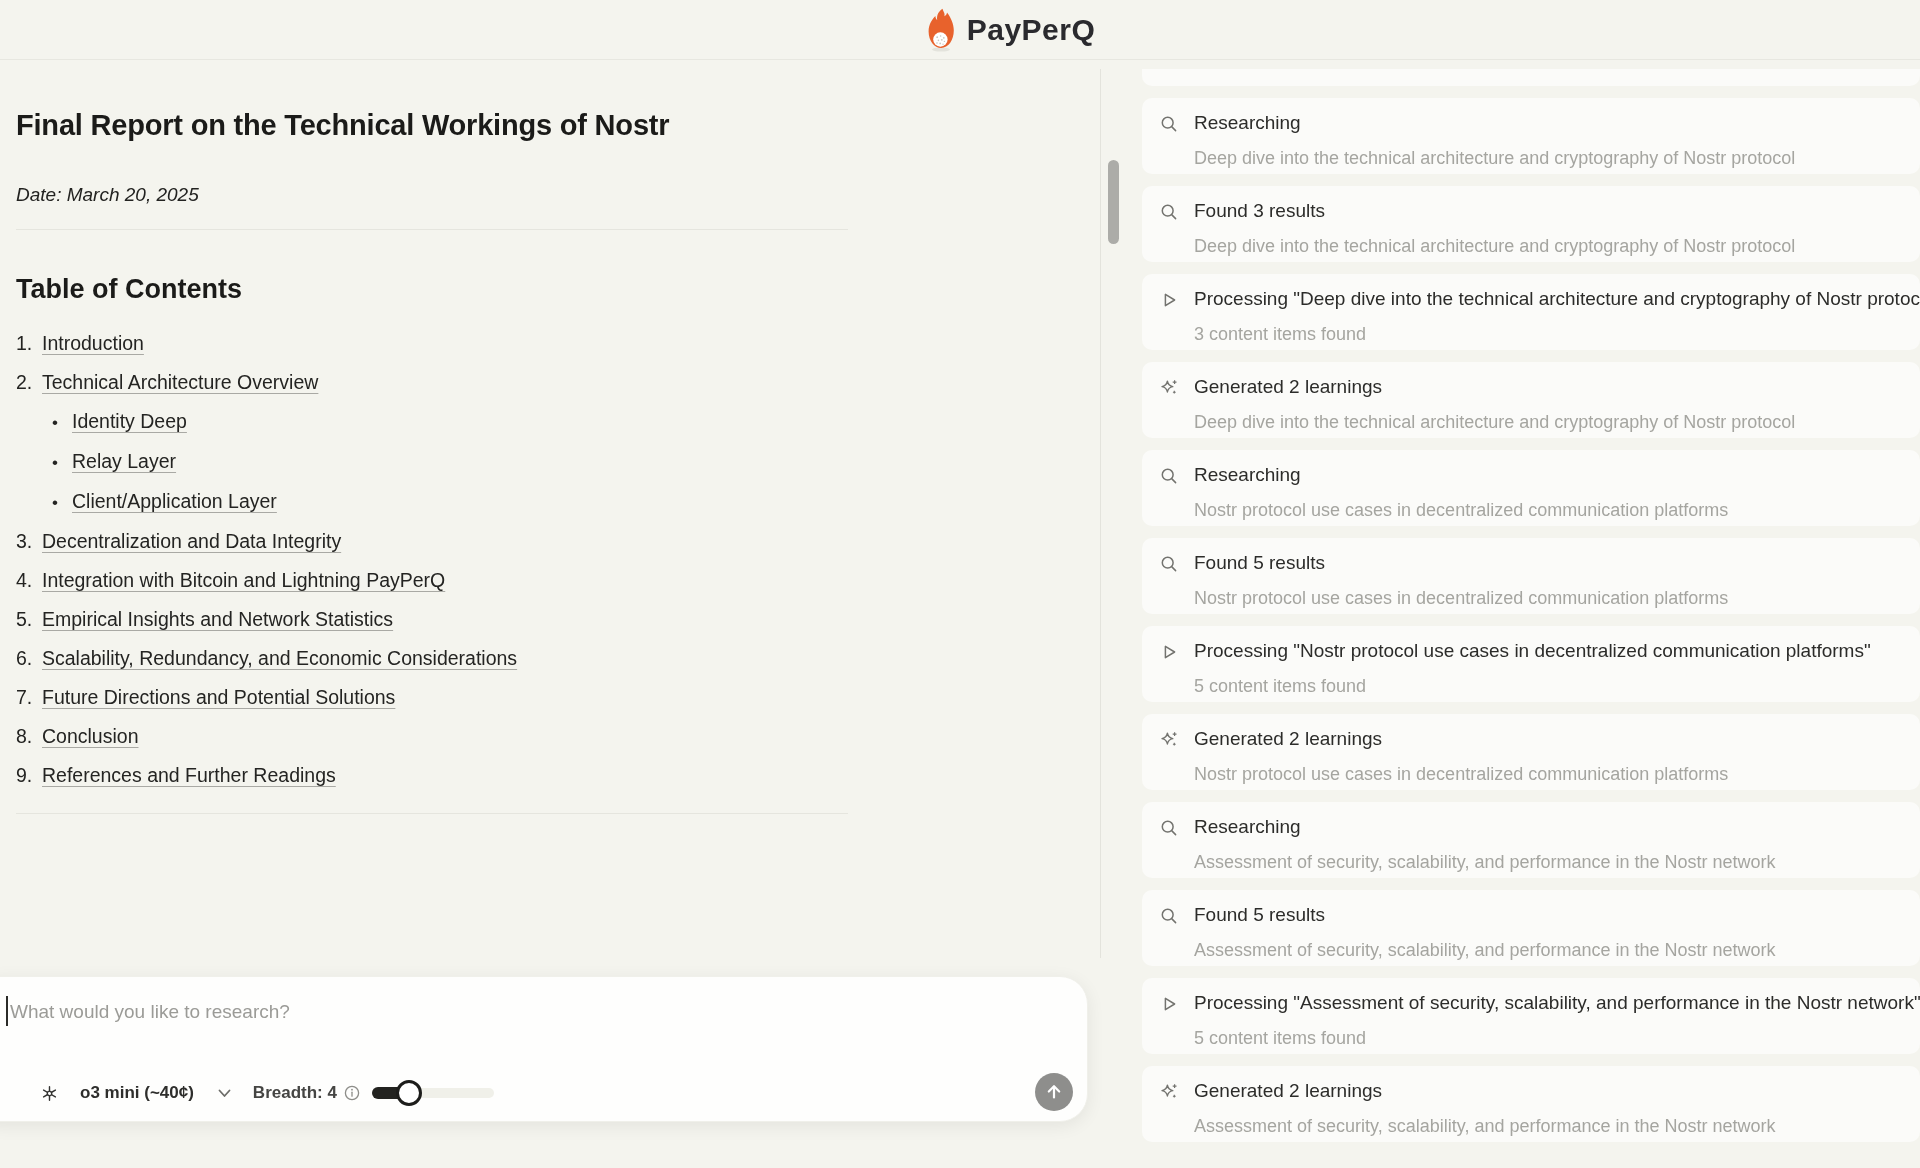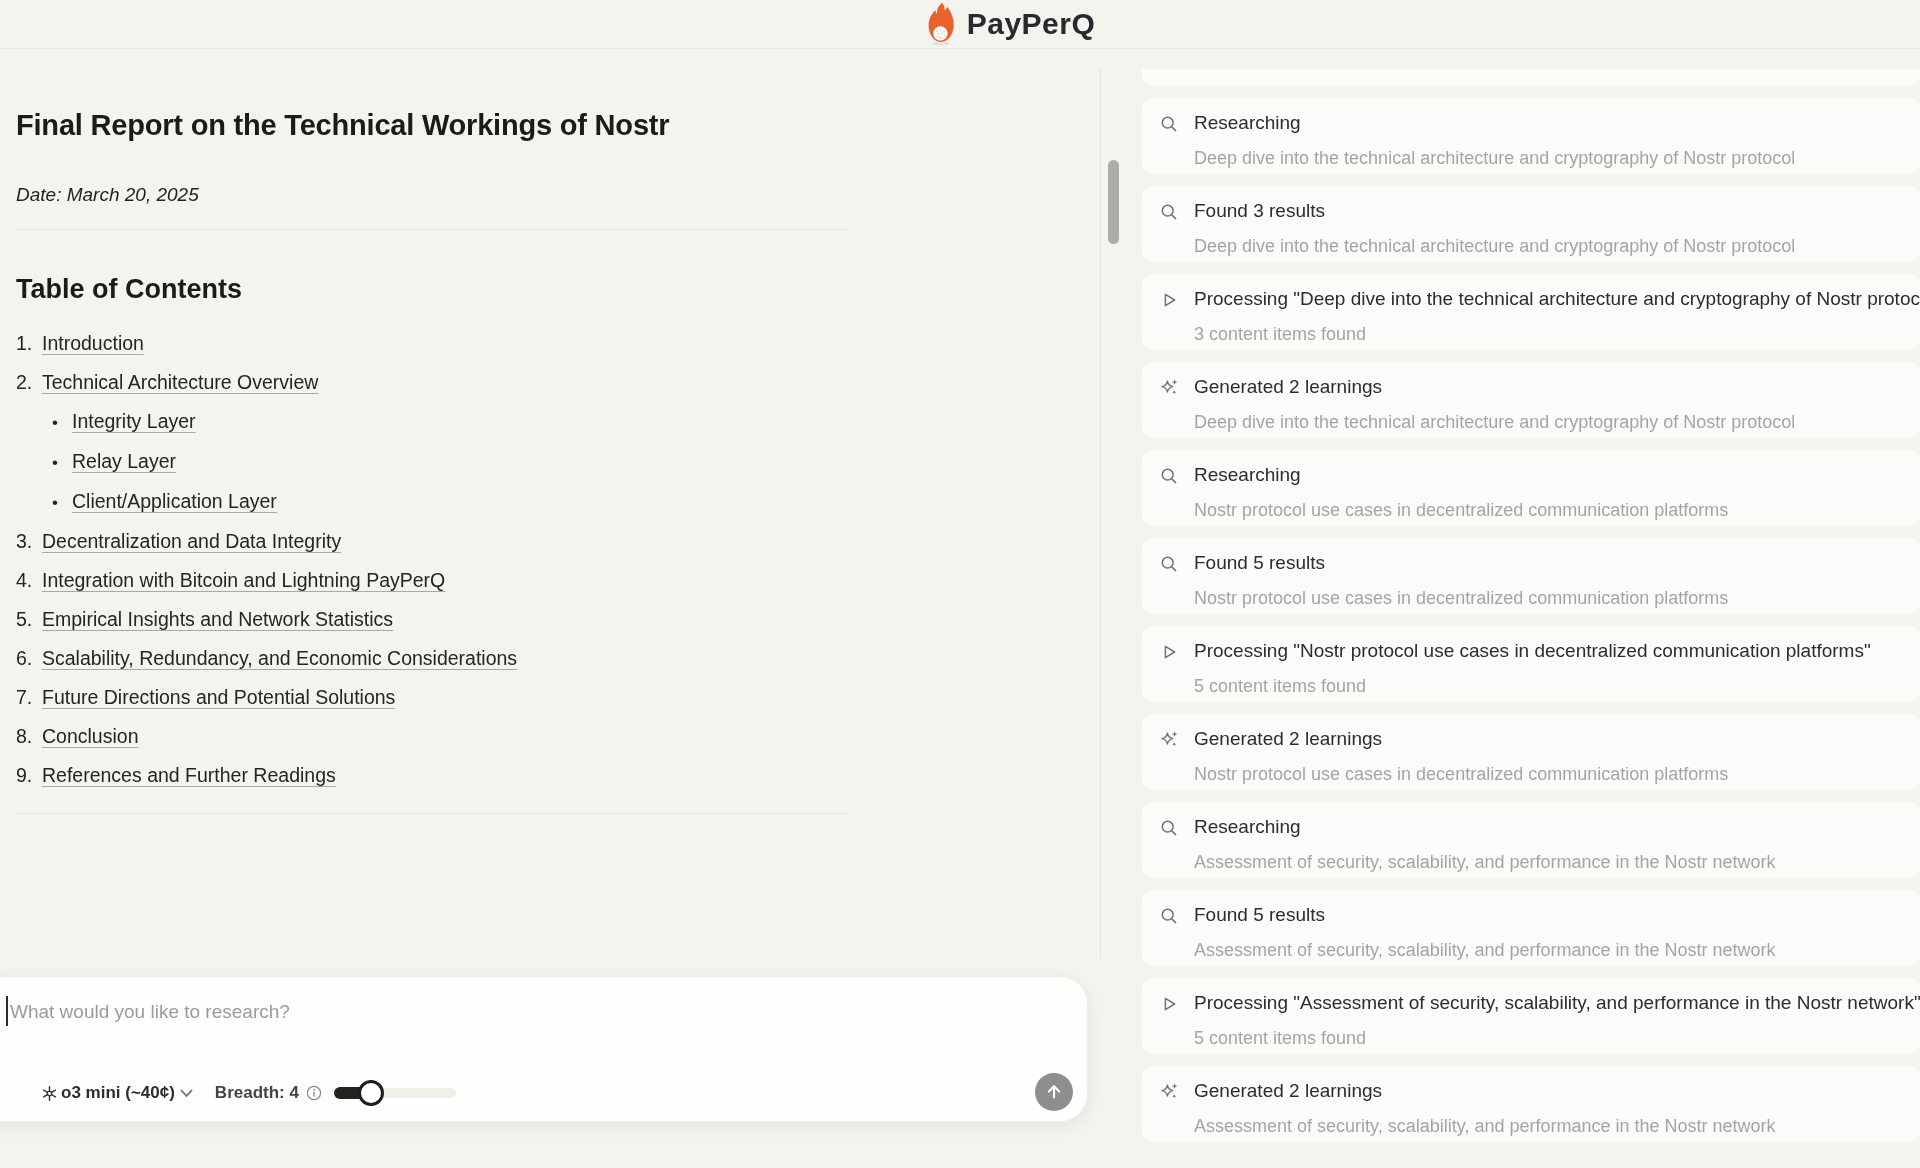"PayPerQ" .app-header { height: 49px -> 60px }
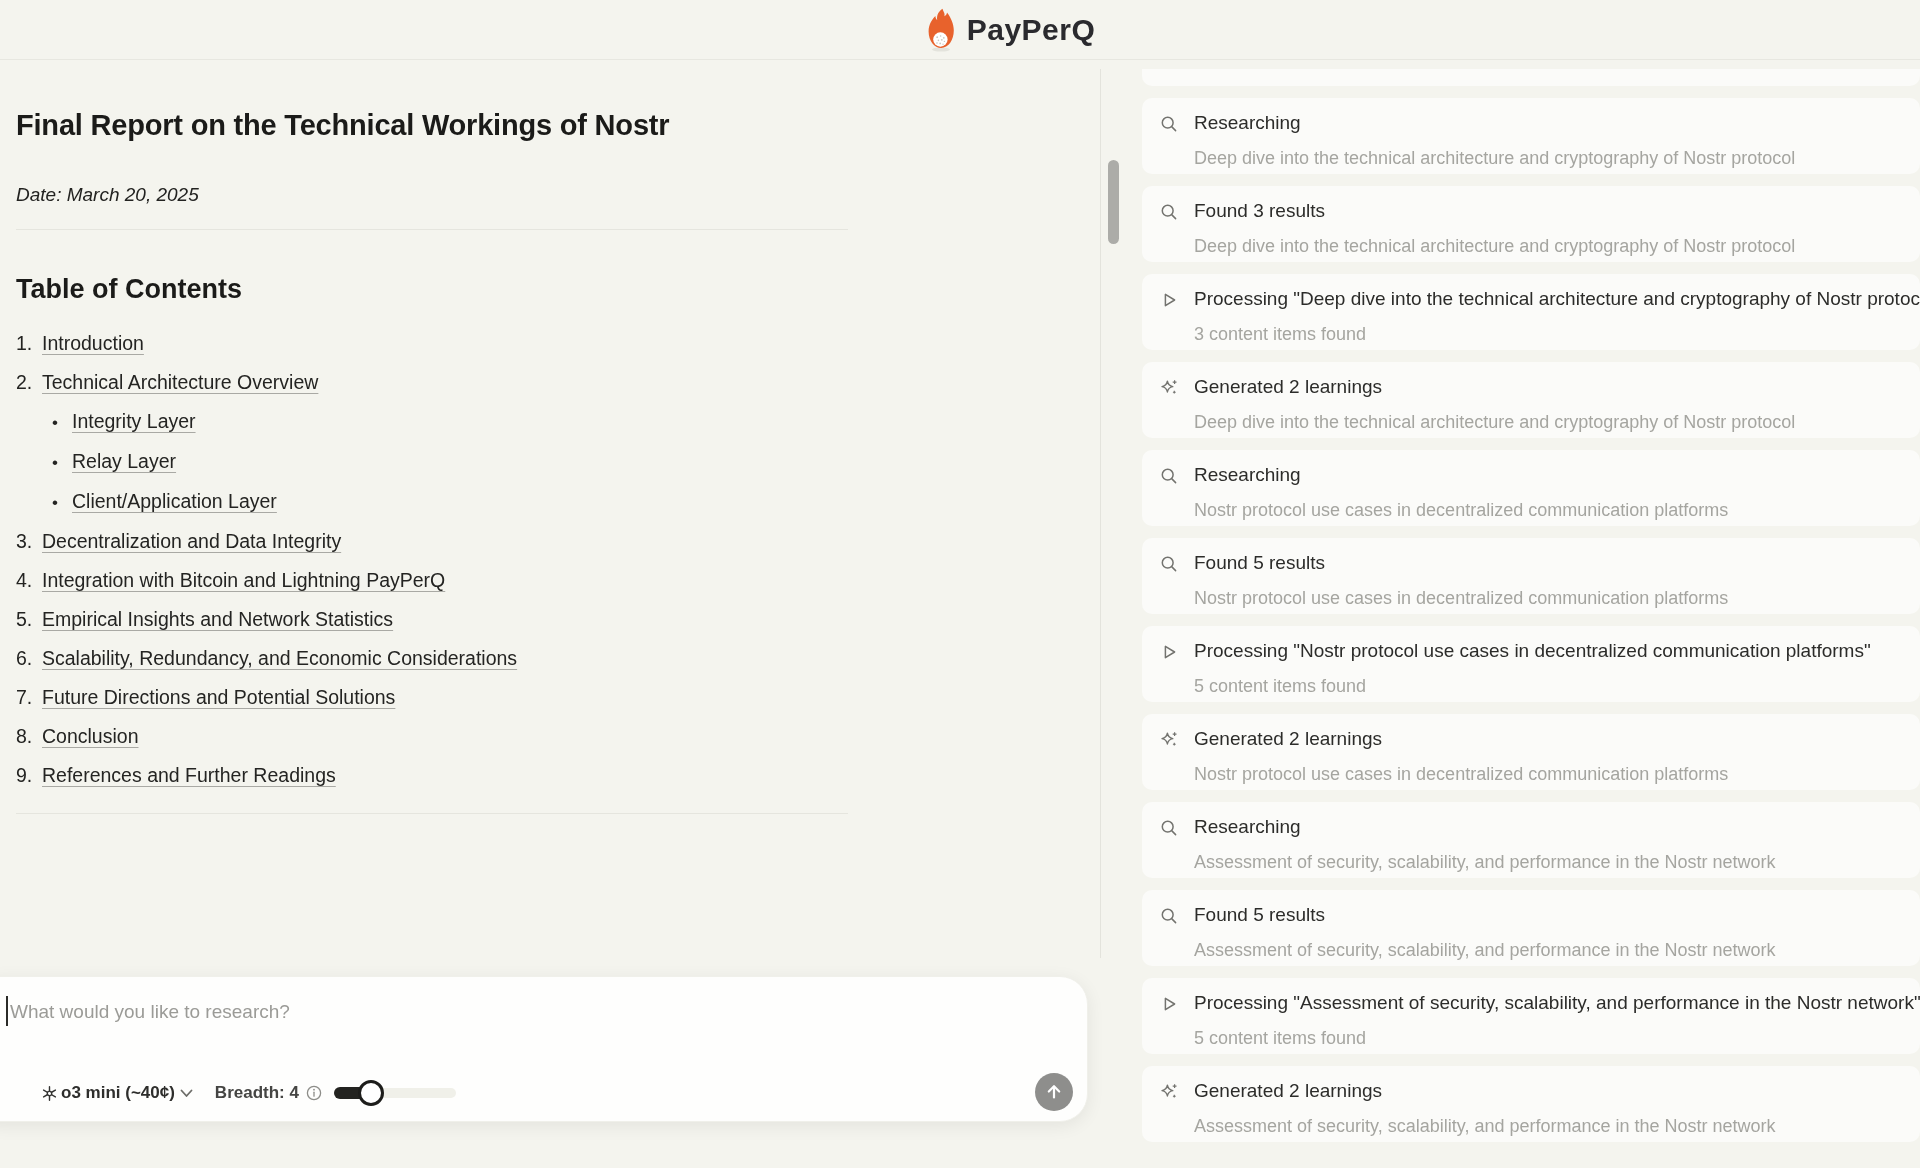"Integrity Layer" a.toc-link { text: Integrity Layer -> Identity Deep }
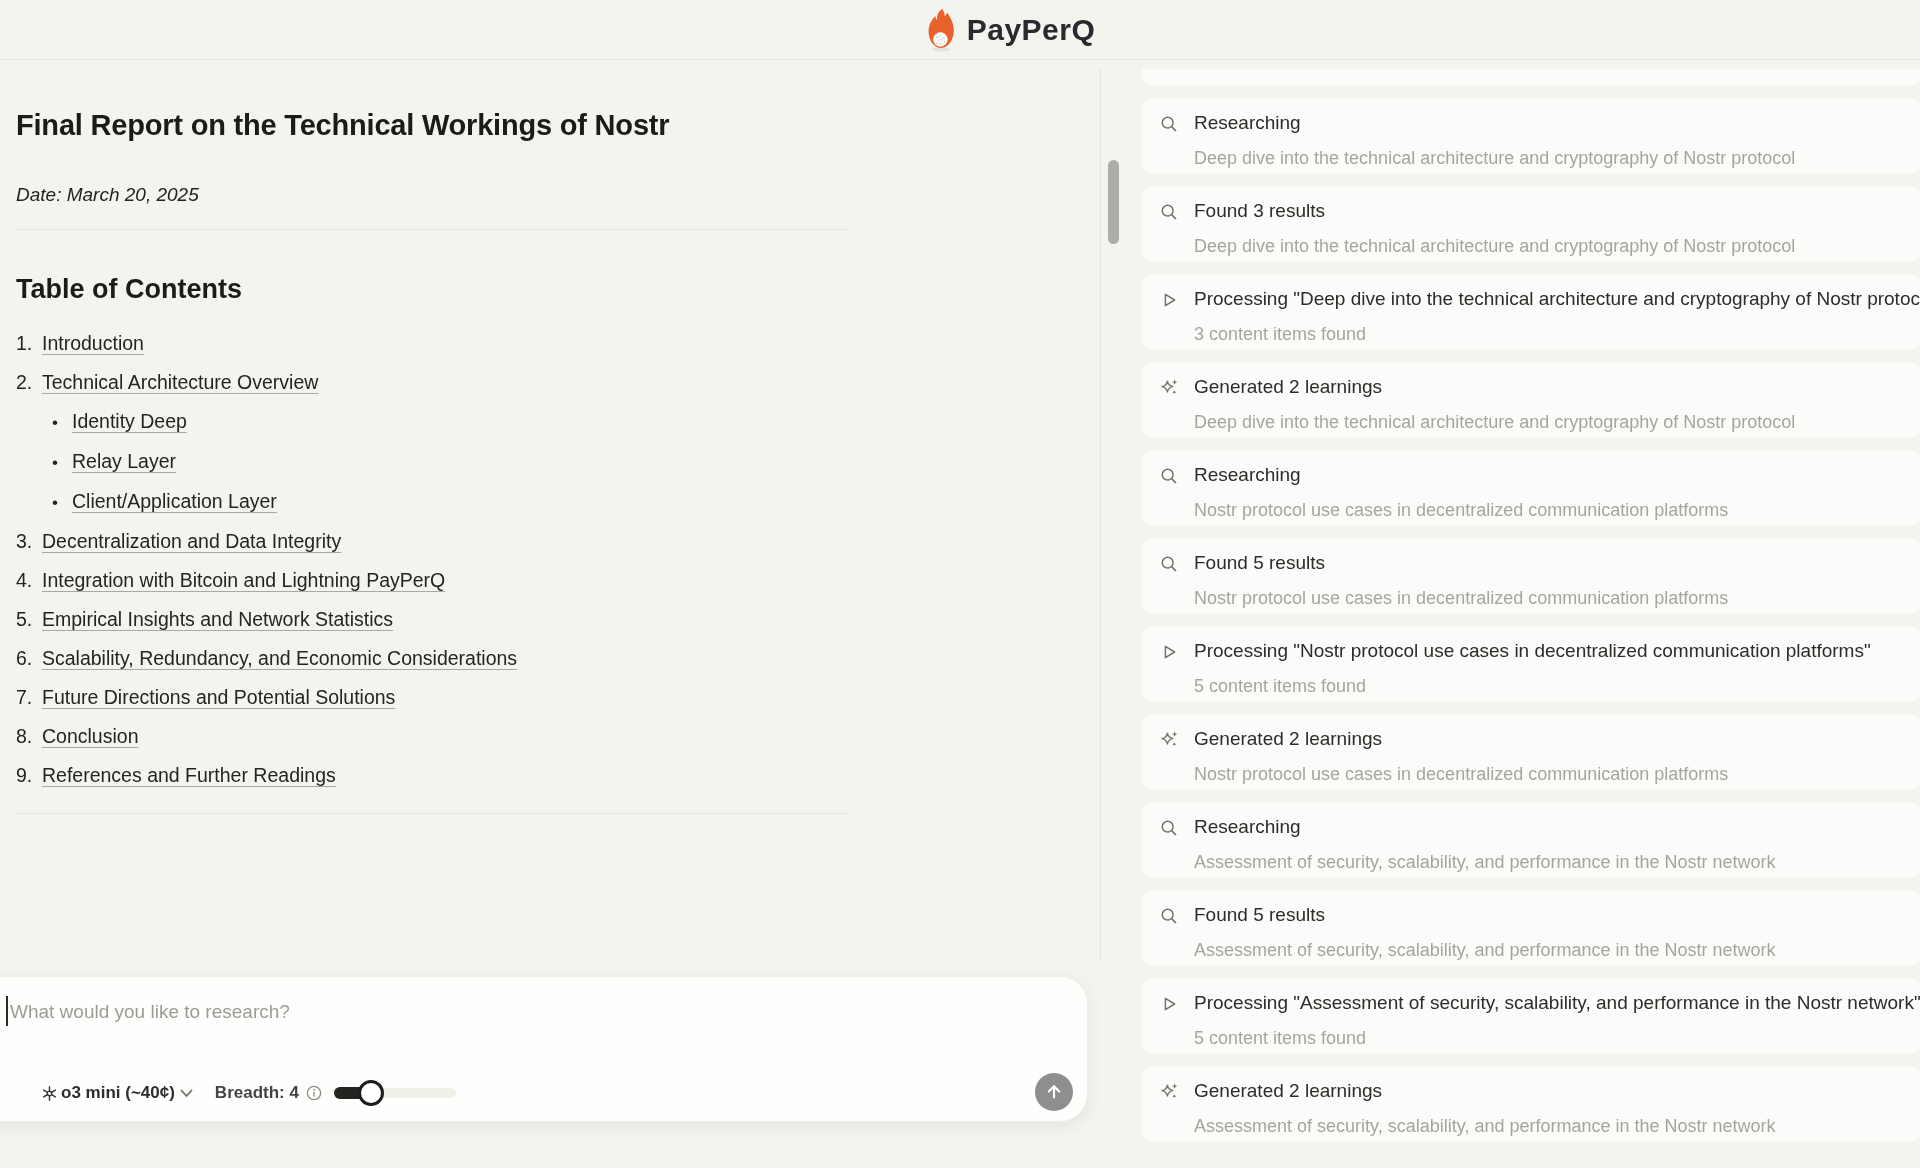"o3 mini (~40¢)" .model-select { gap: 3px -> 22px }
